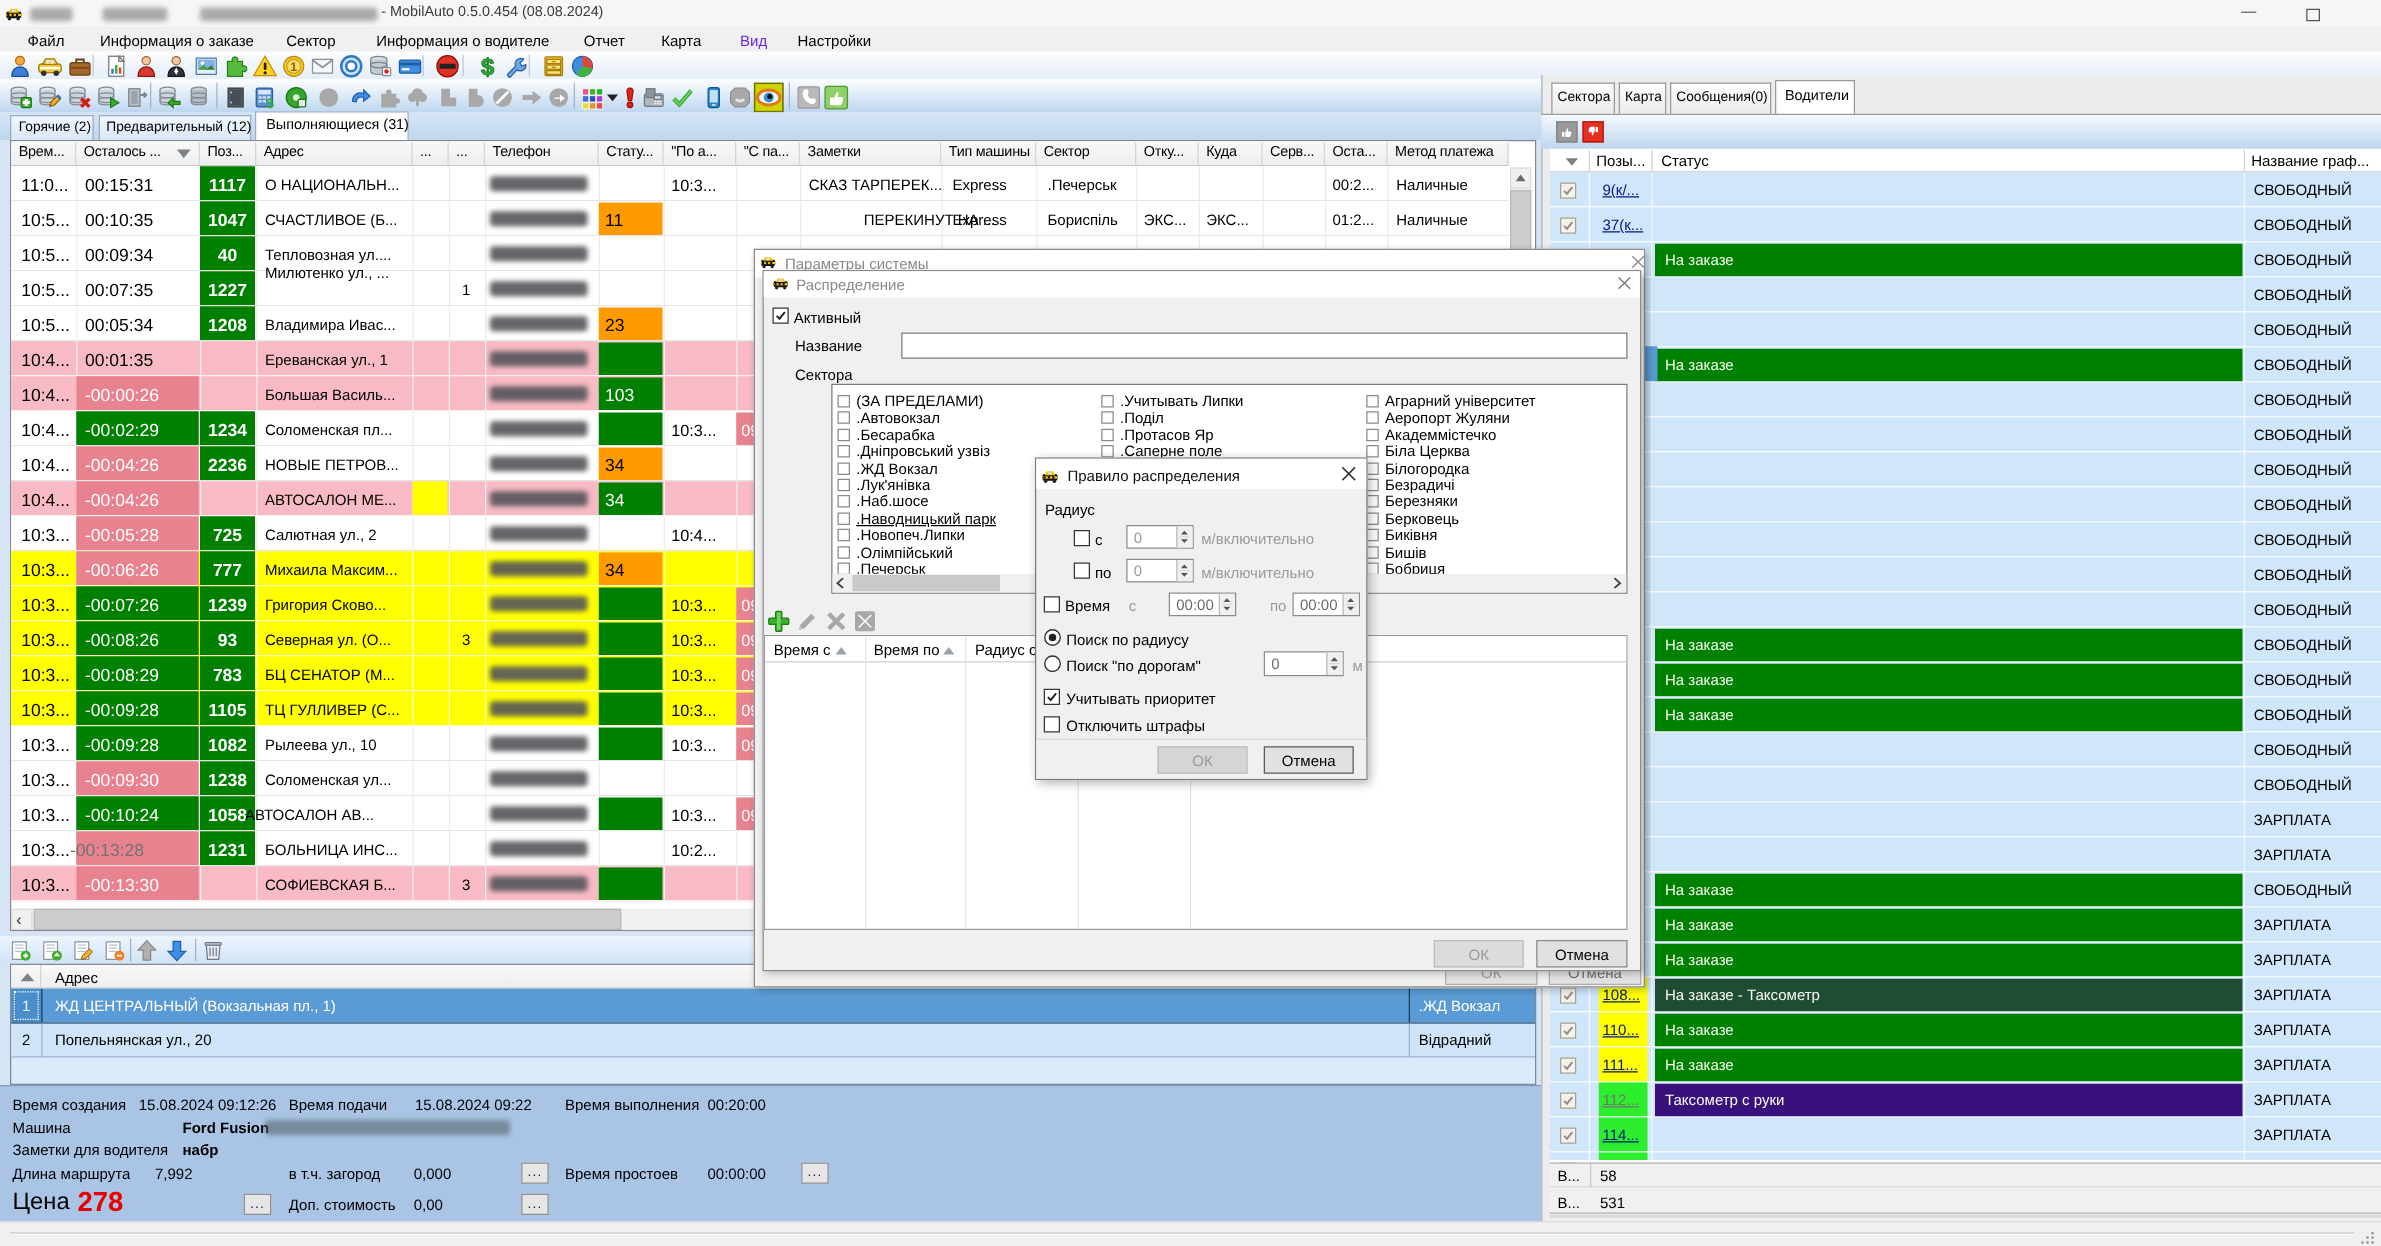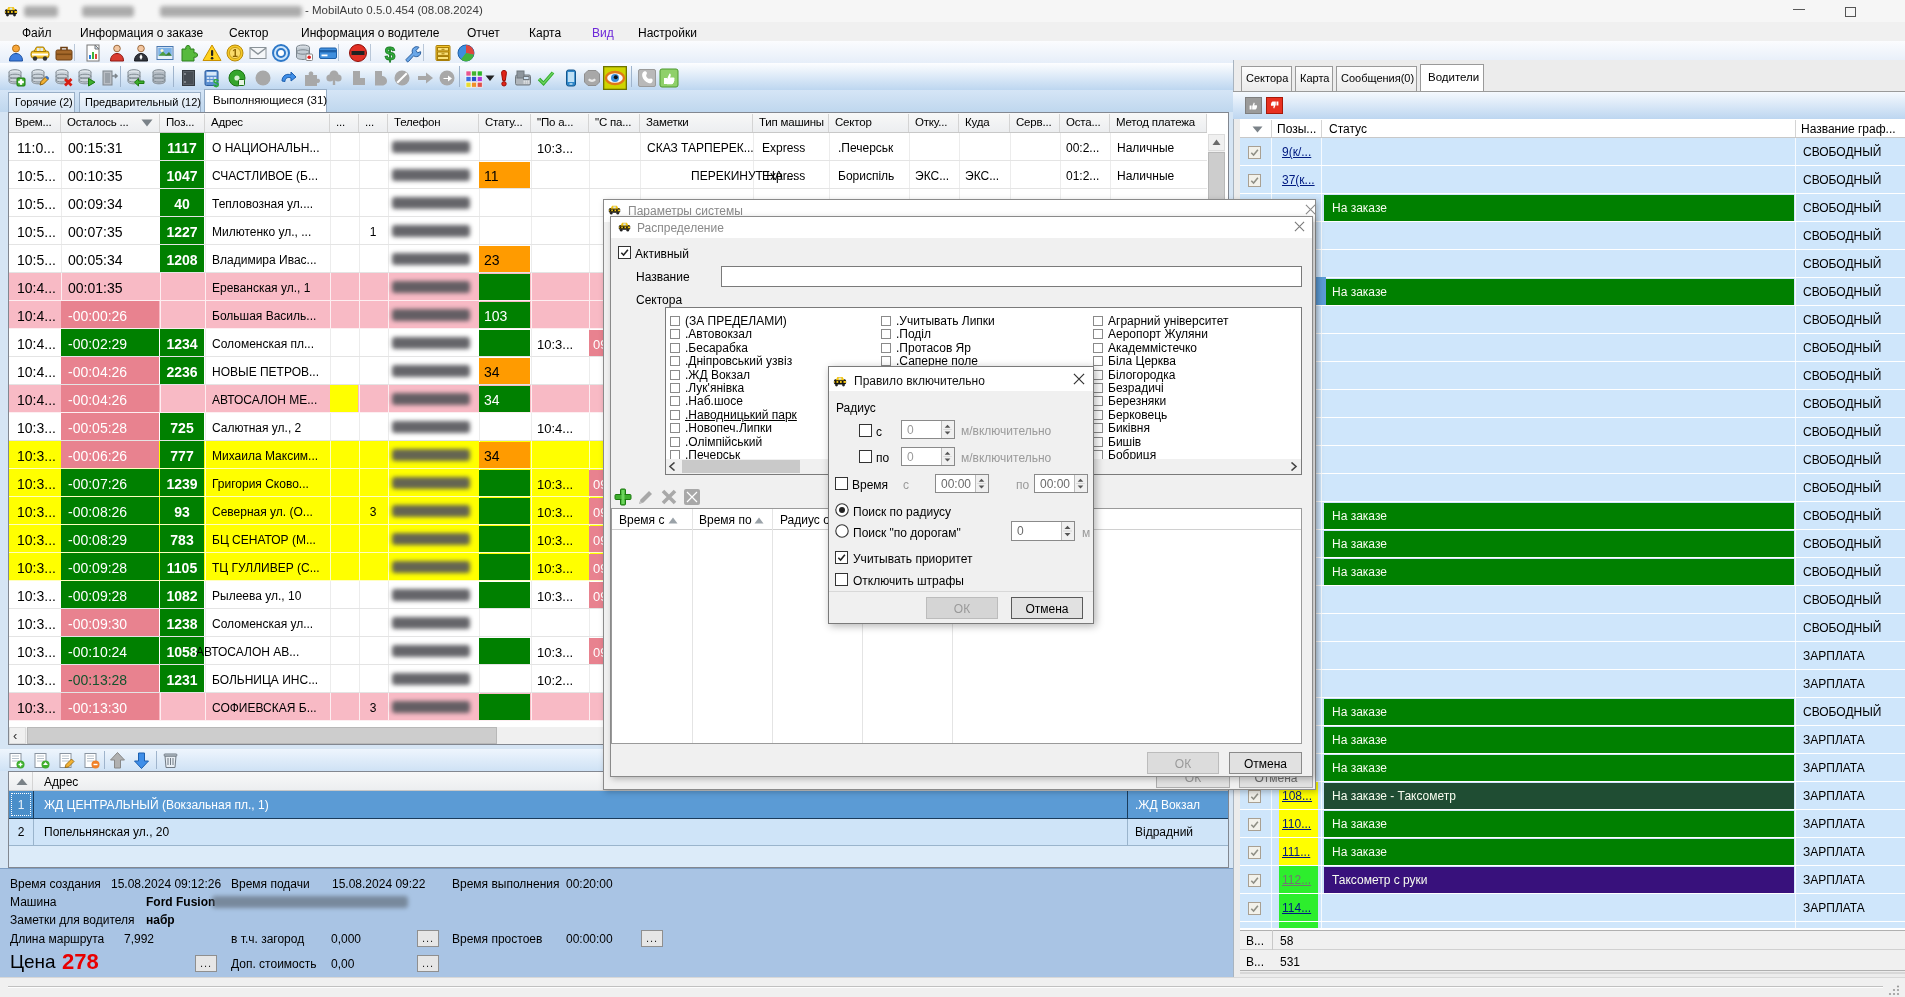"Милютенко ул., ..." div.ab { top: 225px -> 211px }
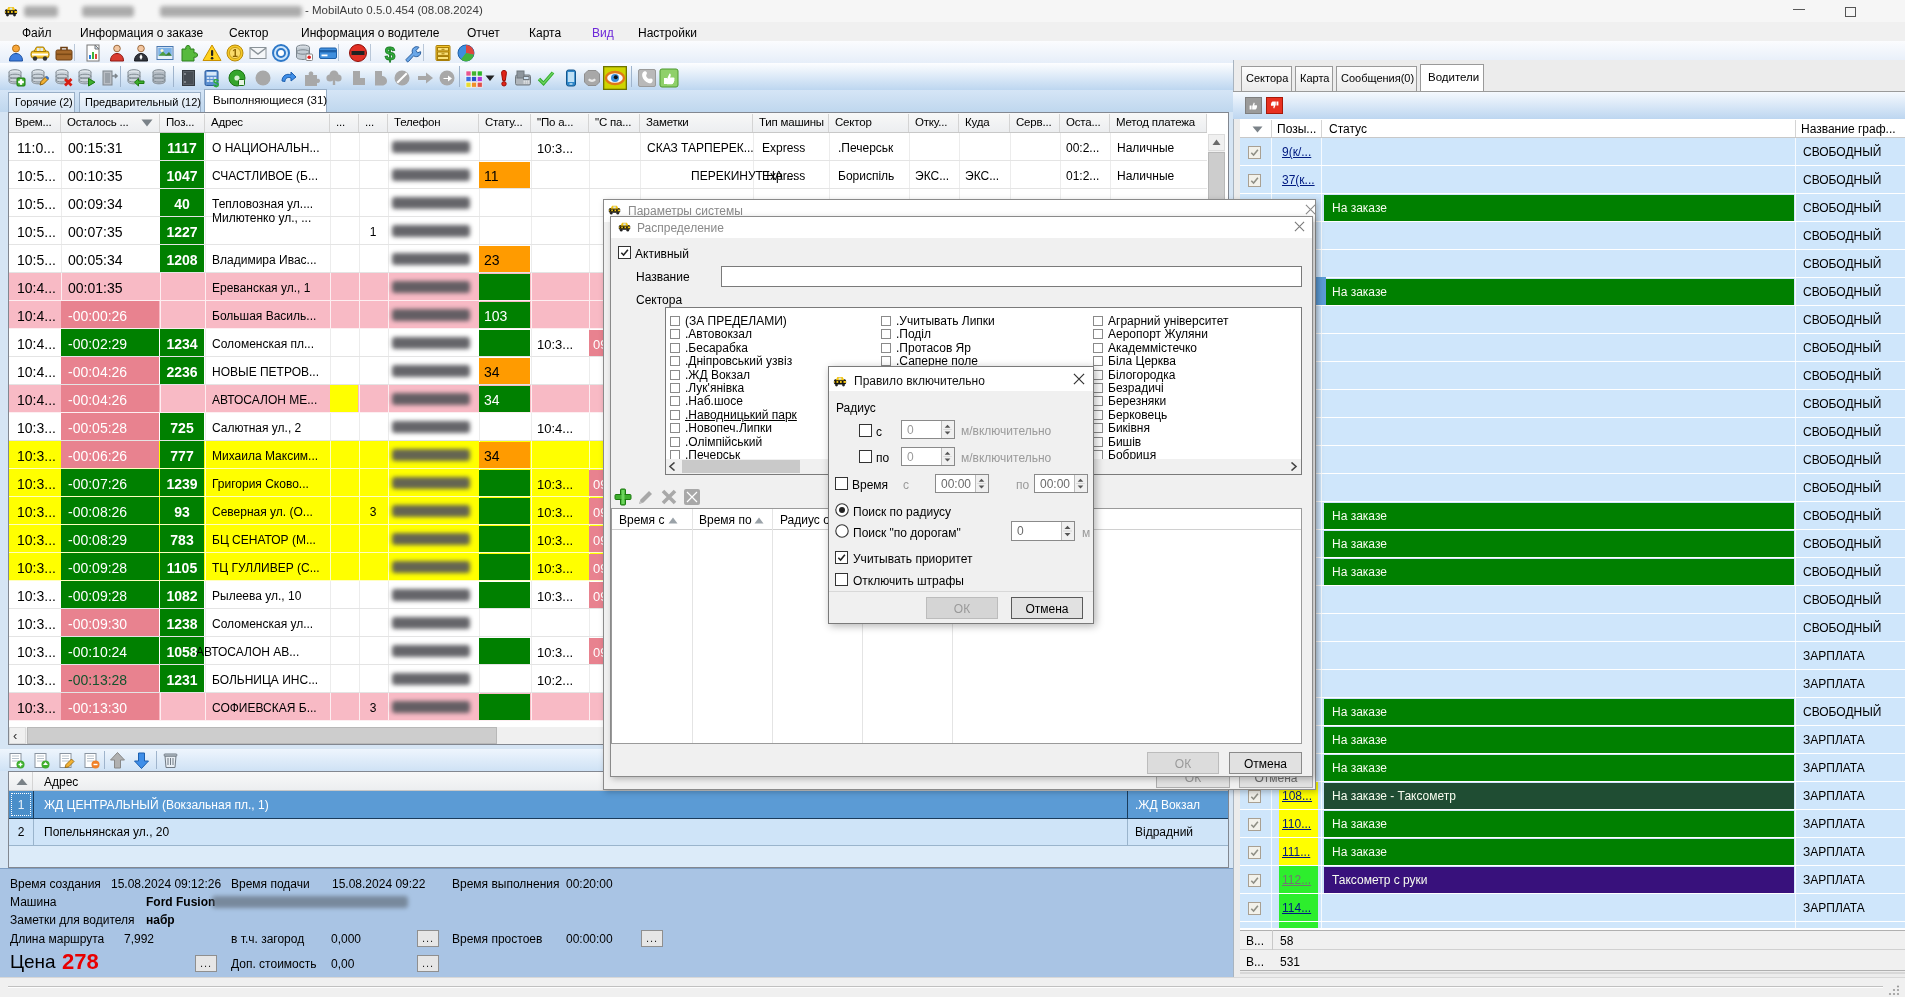"Правило включительно" div.ab { text: включительно -> распределения }
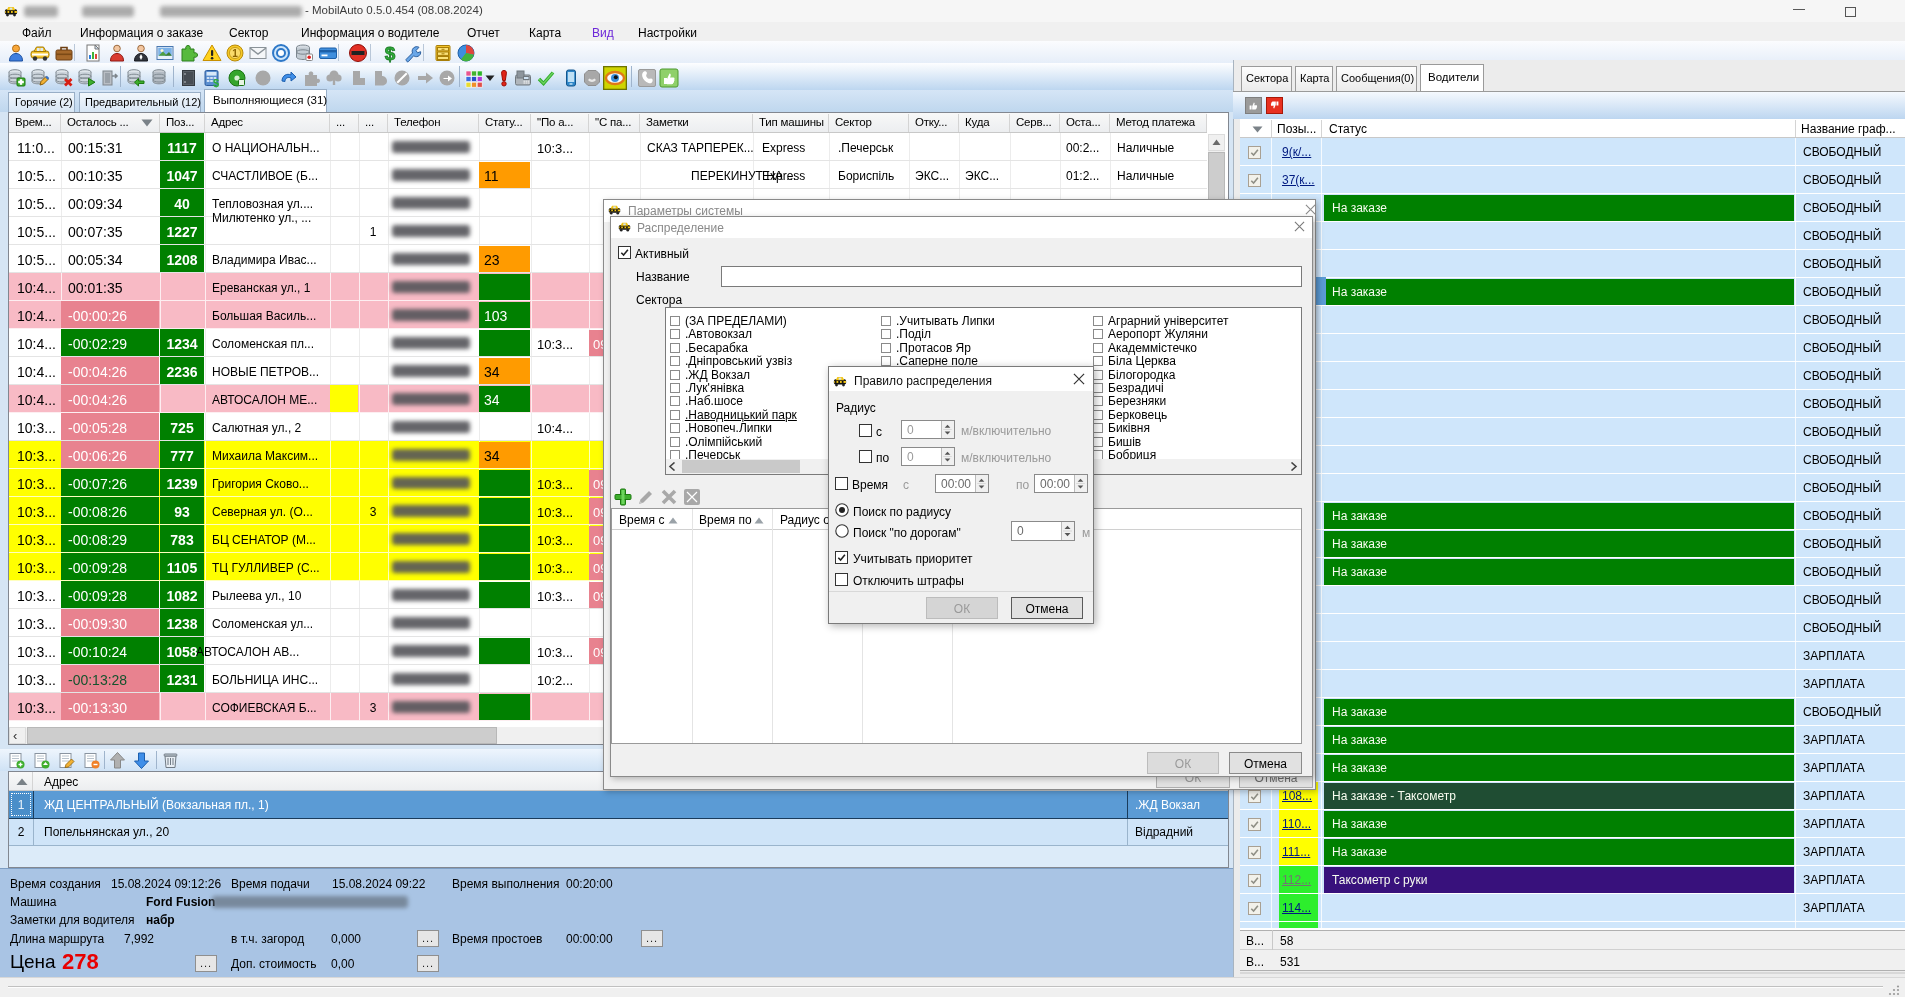"-00:13:28" div.ab { color: #14532d -> #737373; left: 68px -> 56px }
